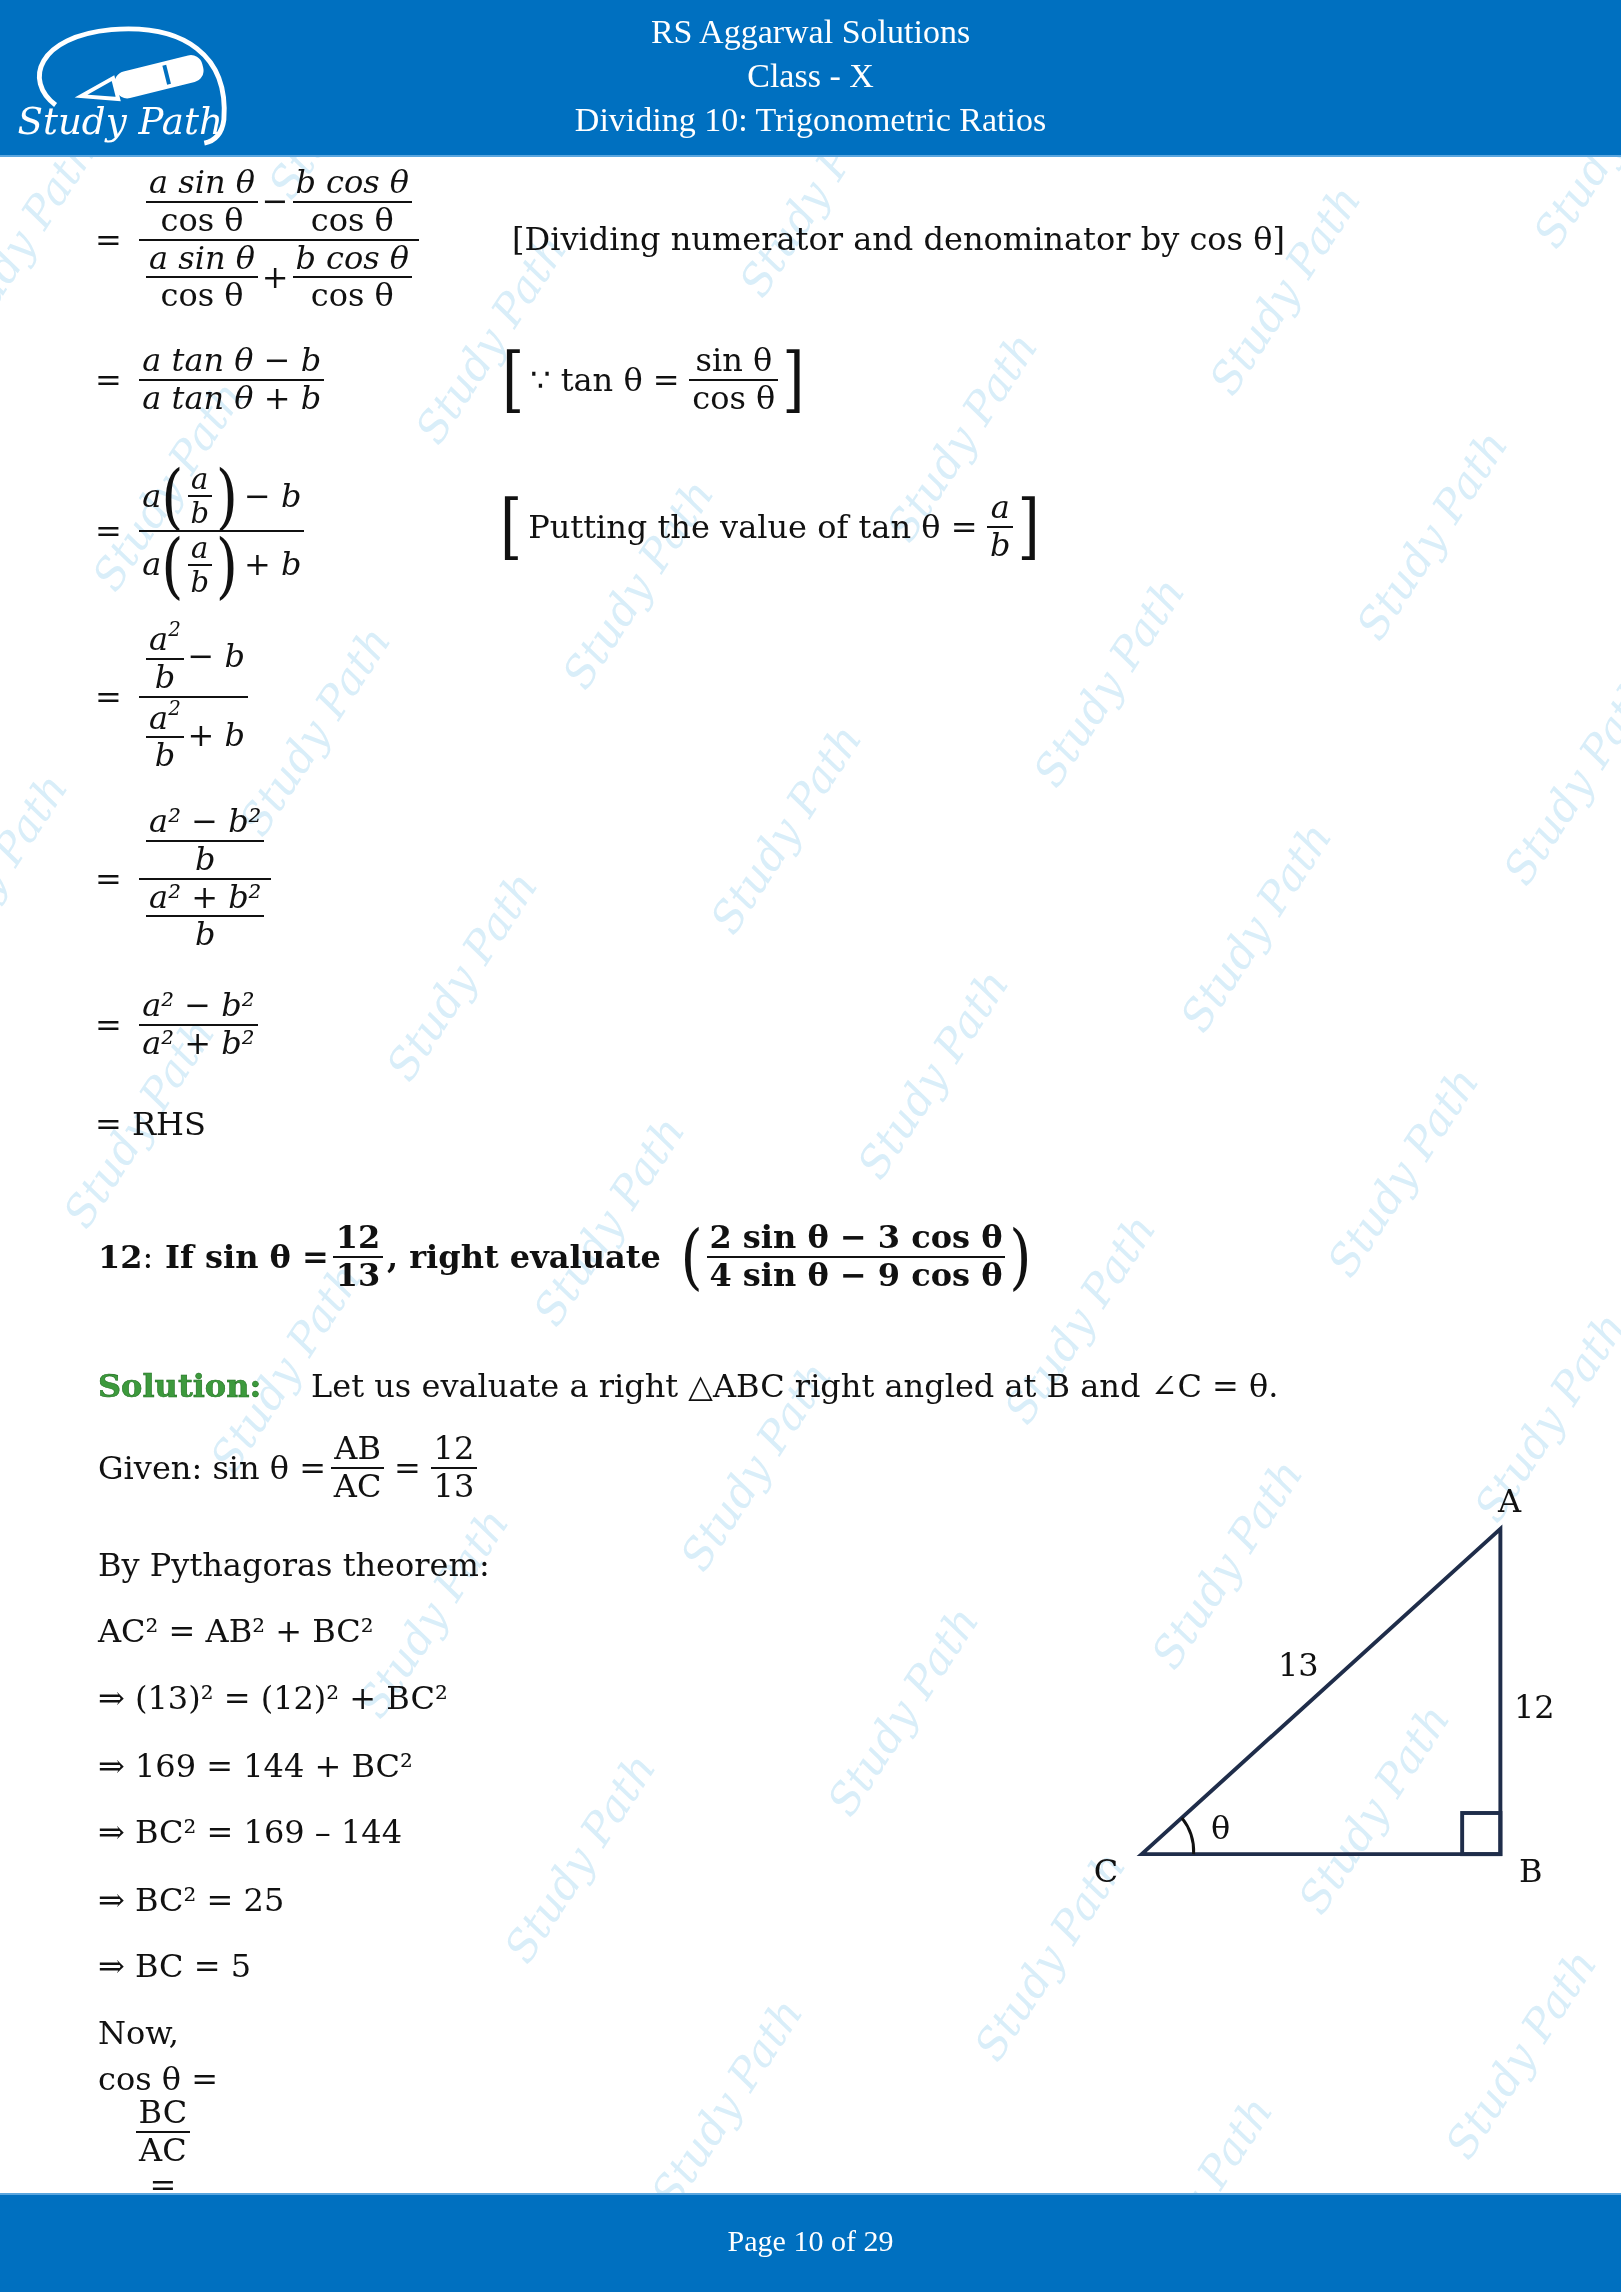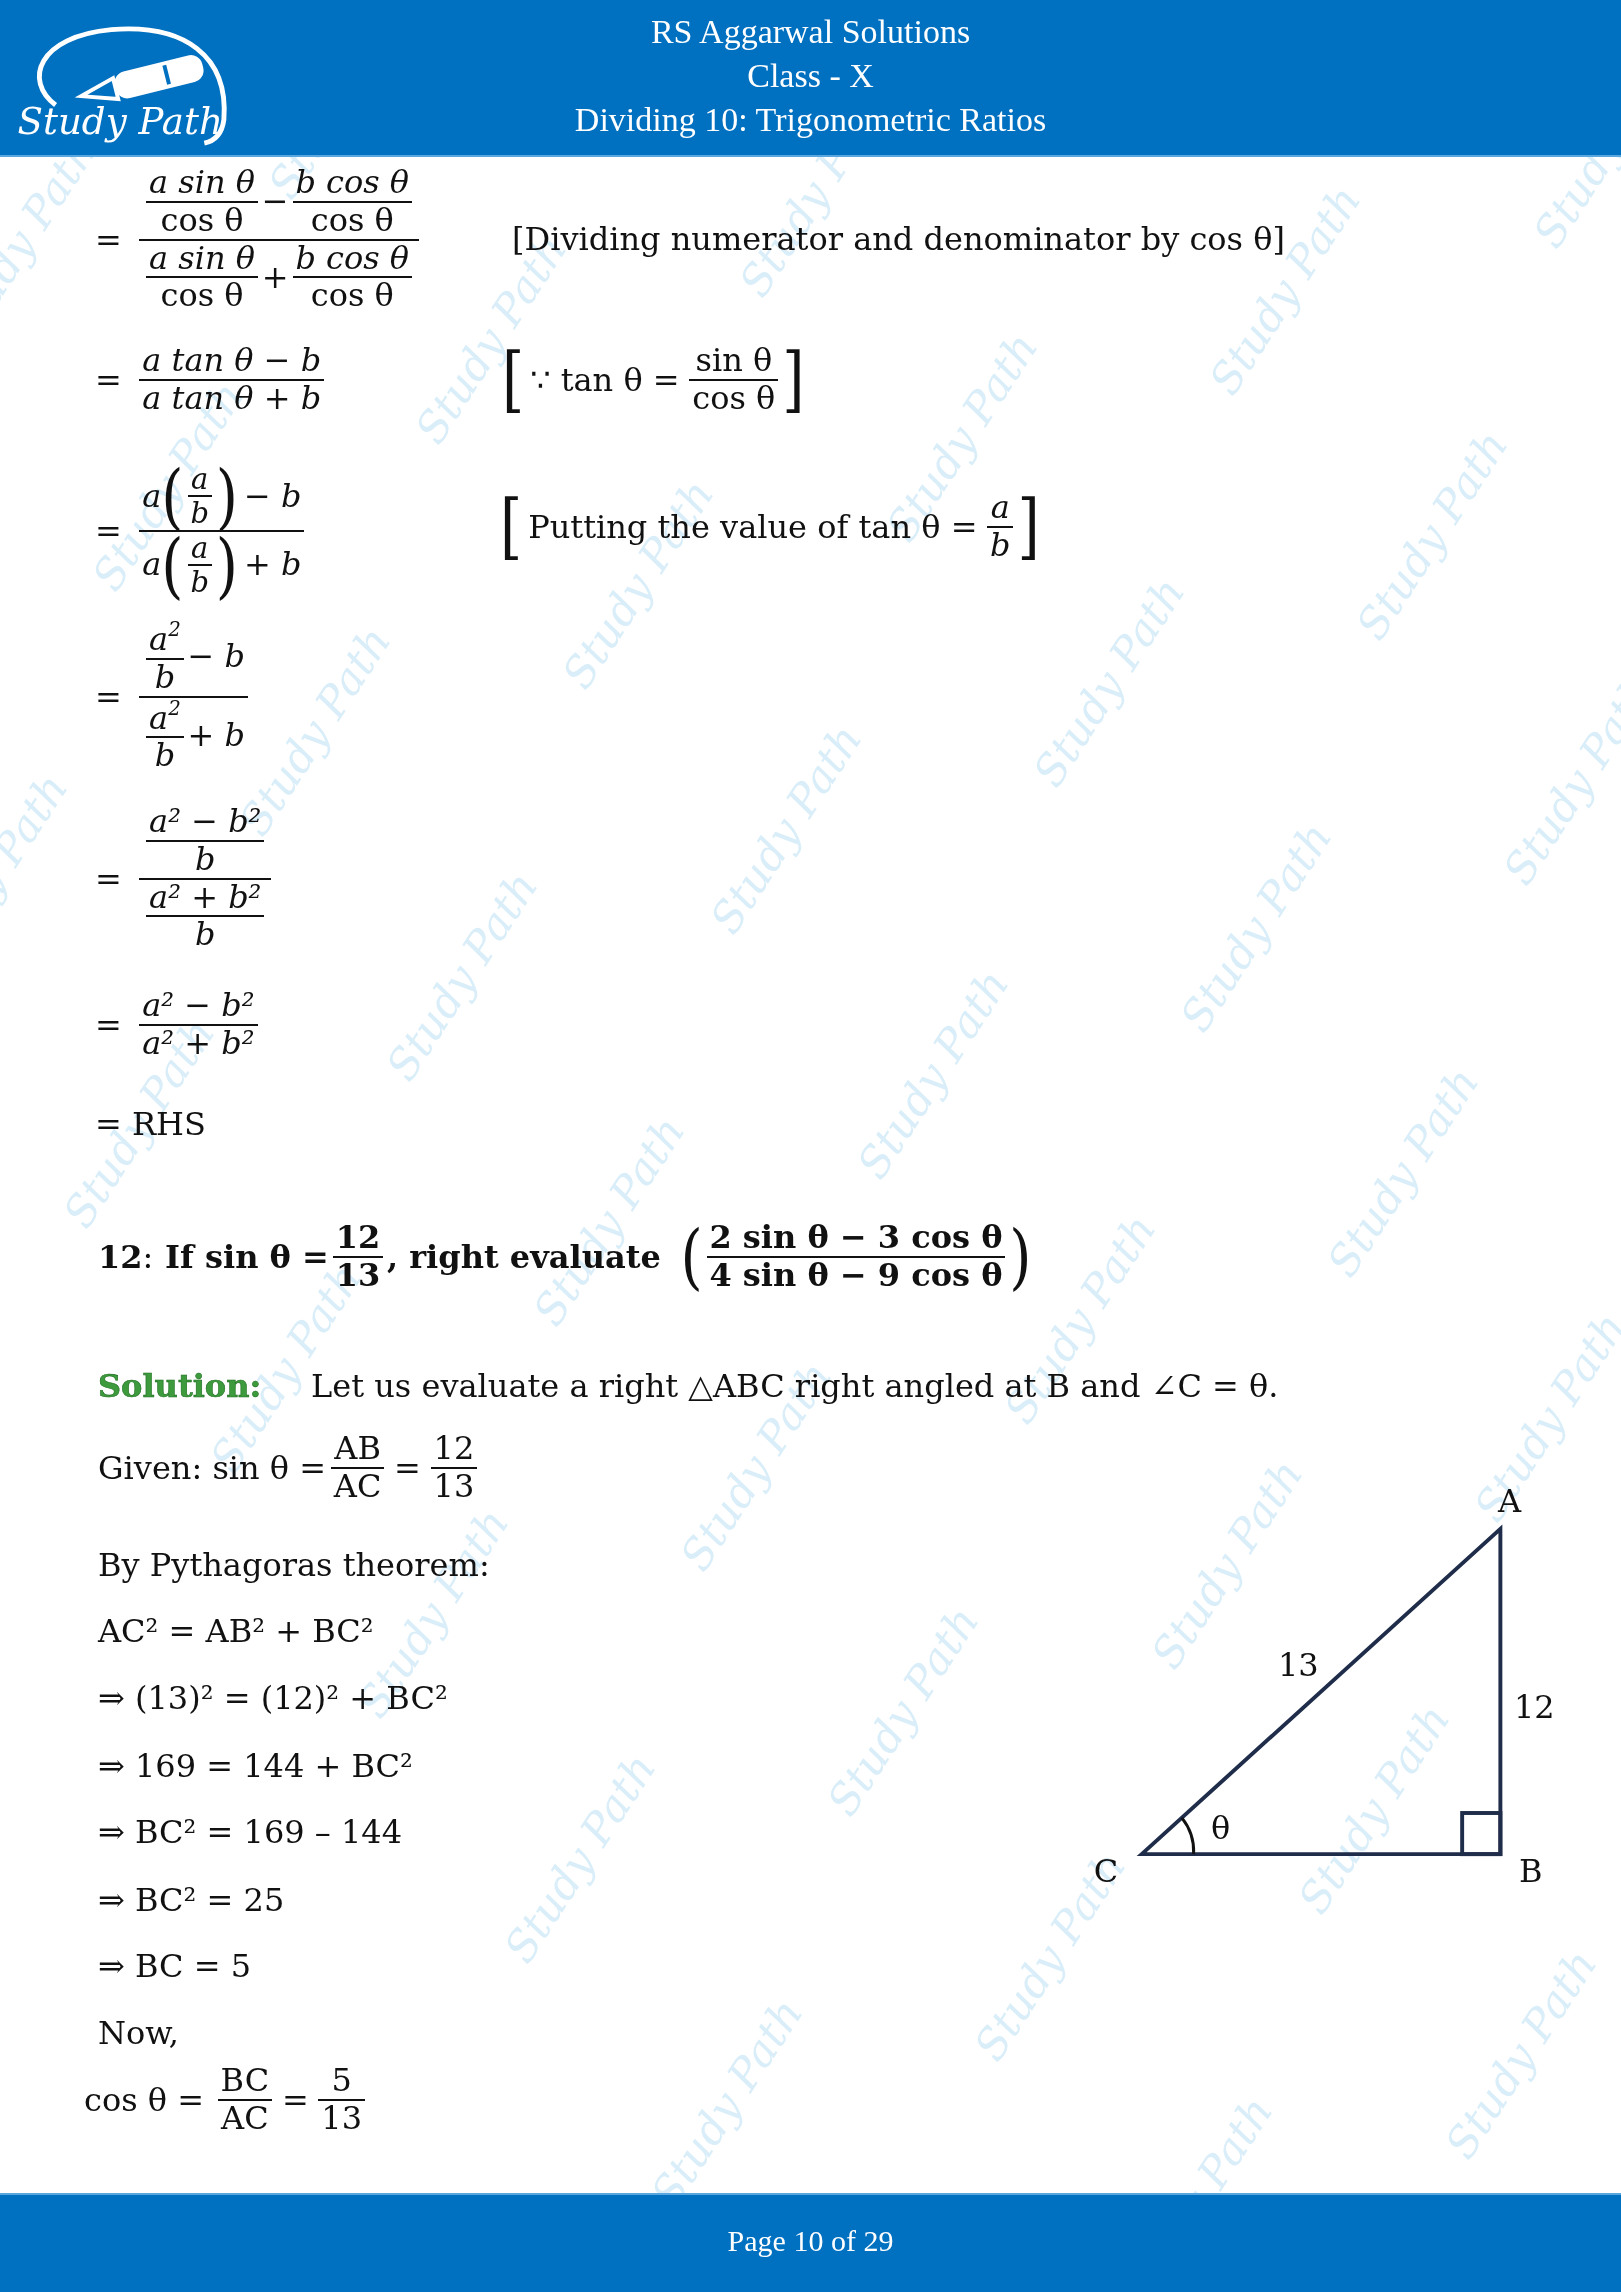"cos θ =" div.row { flex-direction: none -> column; left: 84px -> 98px }
